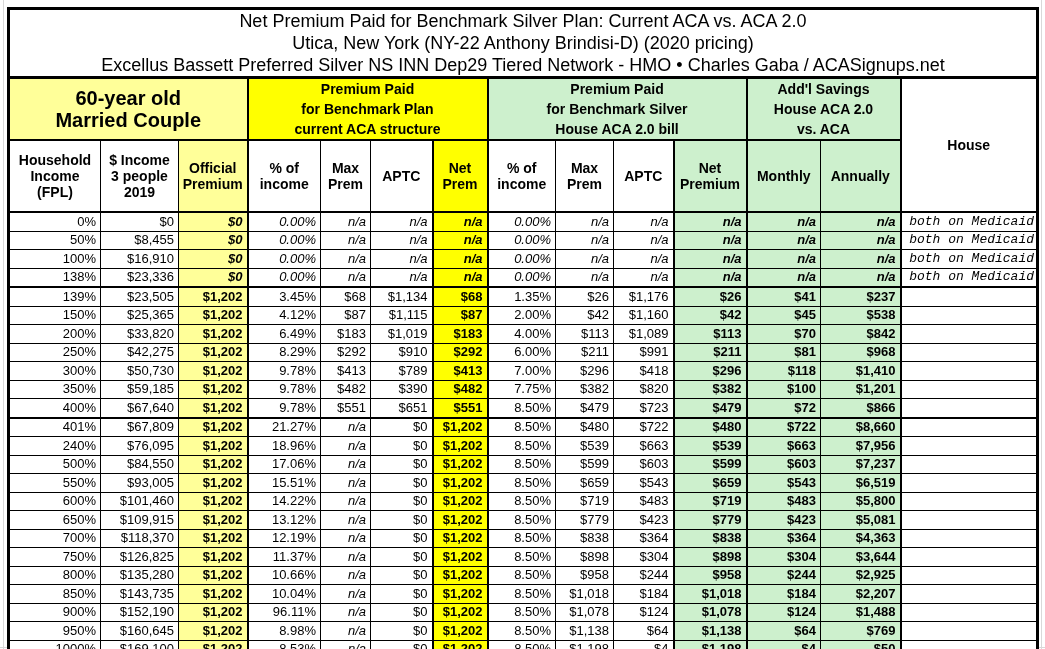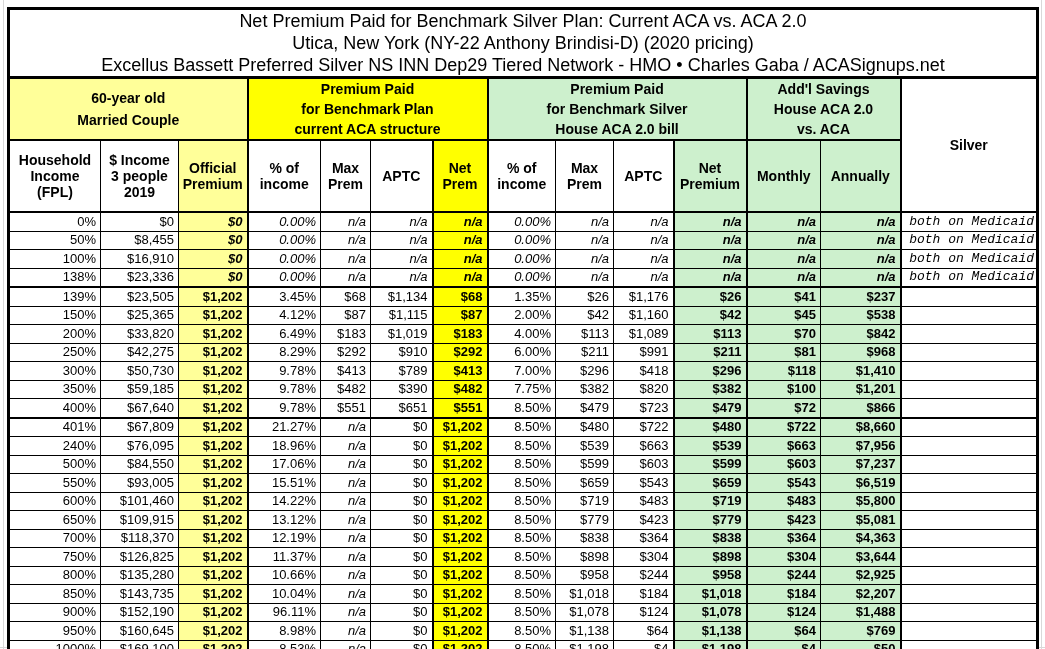"60-year old" .grp.big { font-size: 14px -> 20px }
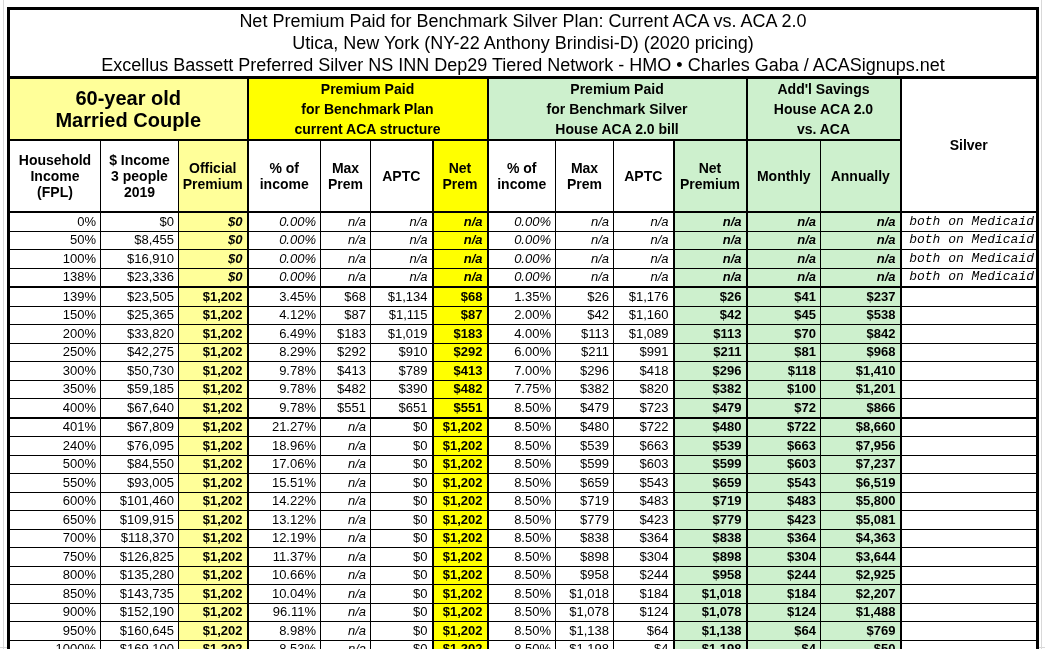"Silver" th.notes-hdr { text: Silver -> House }
